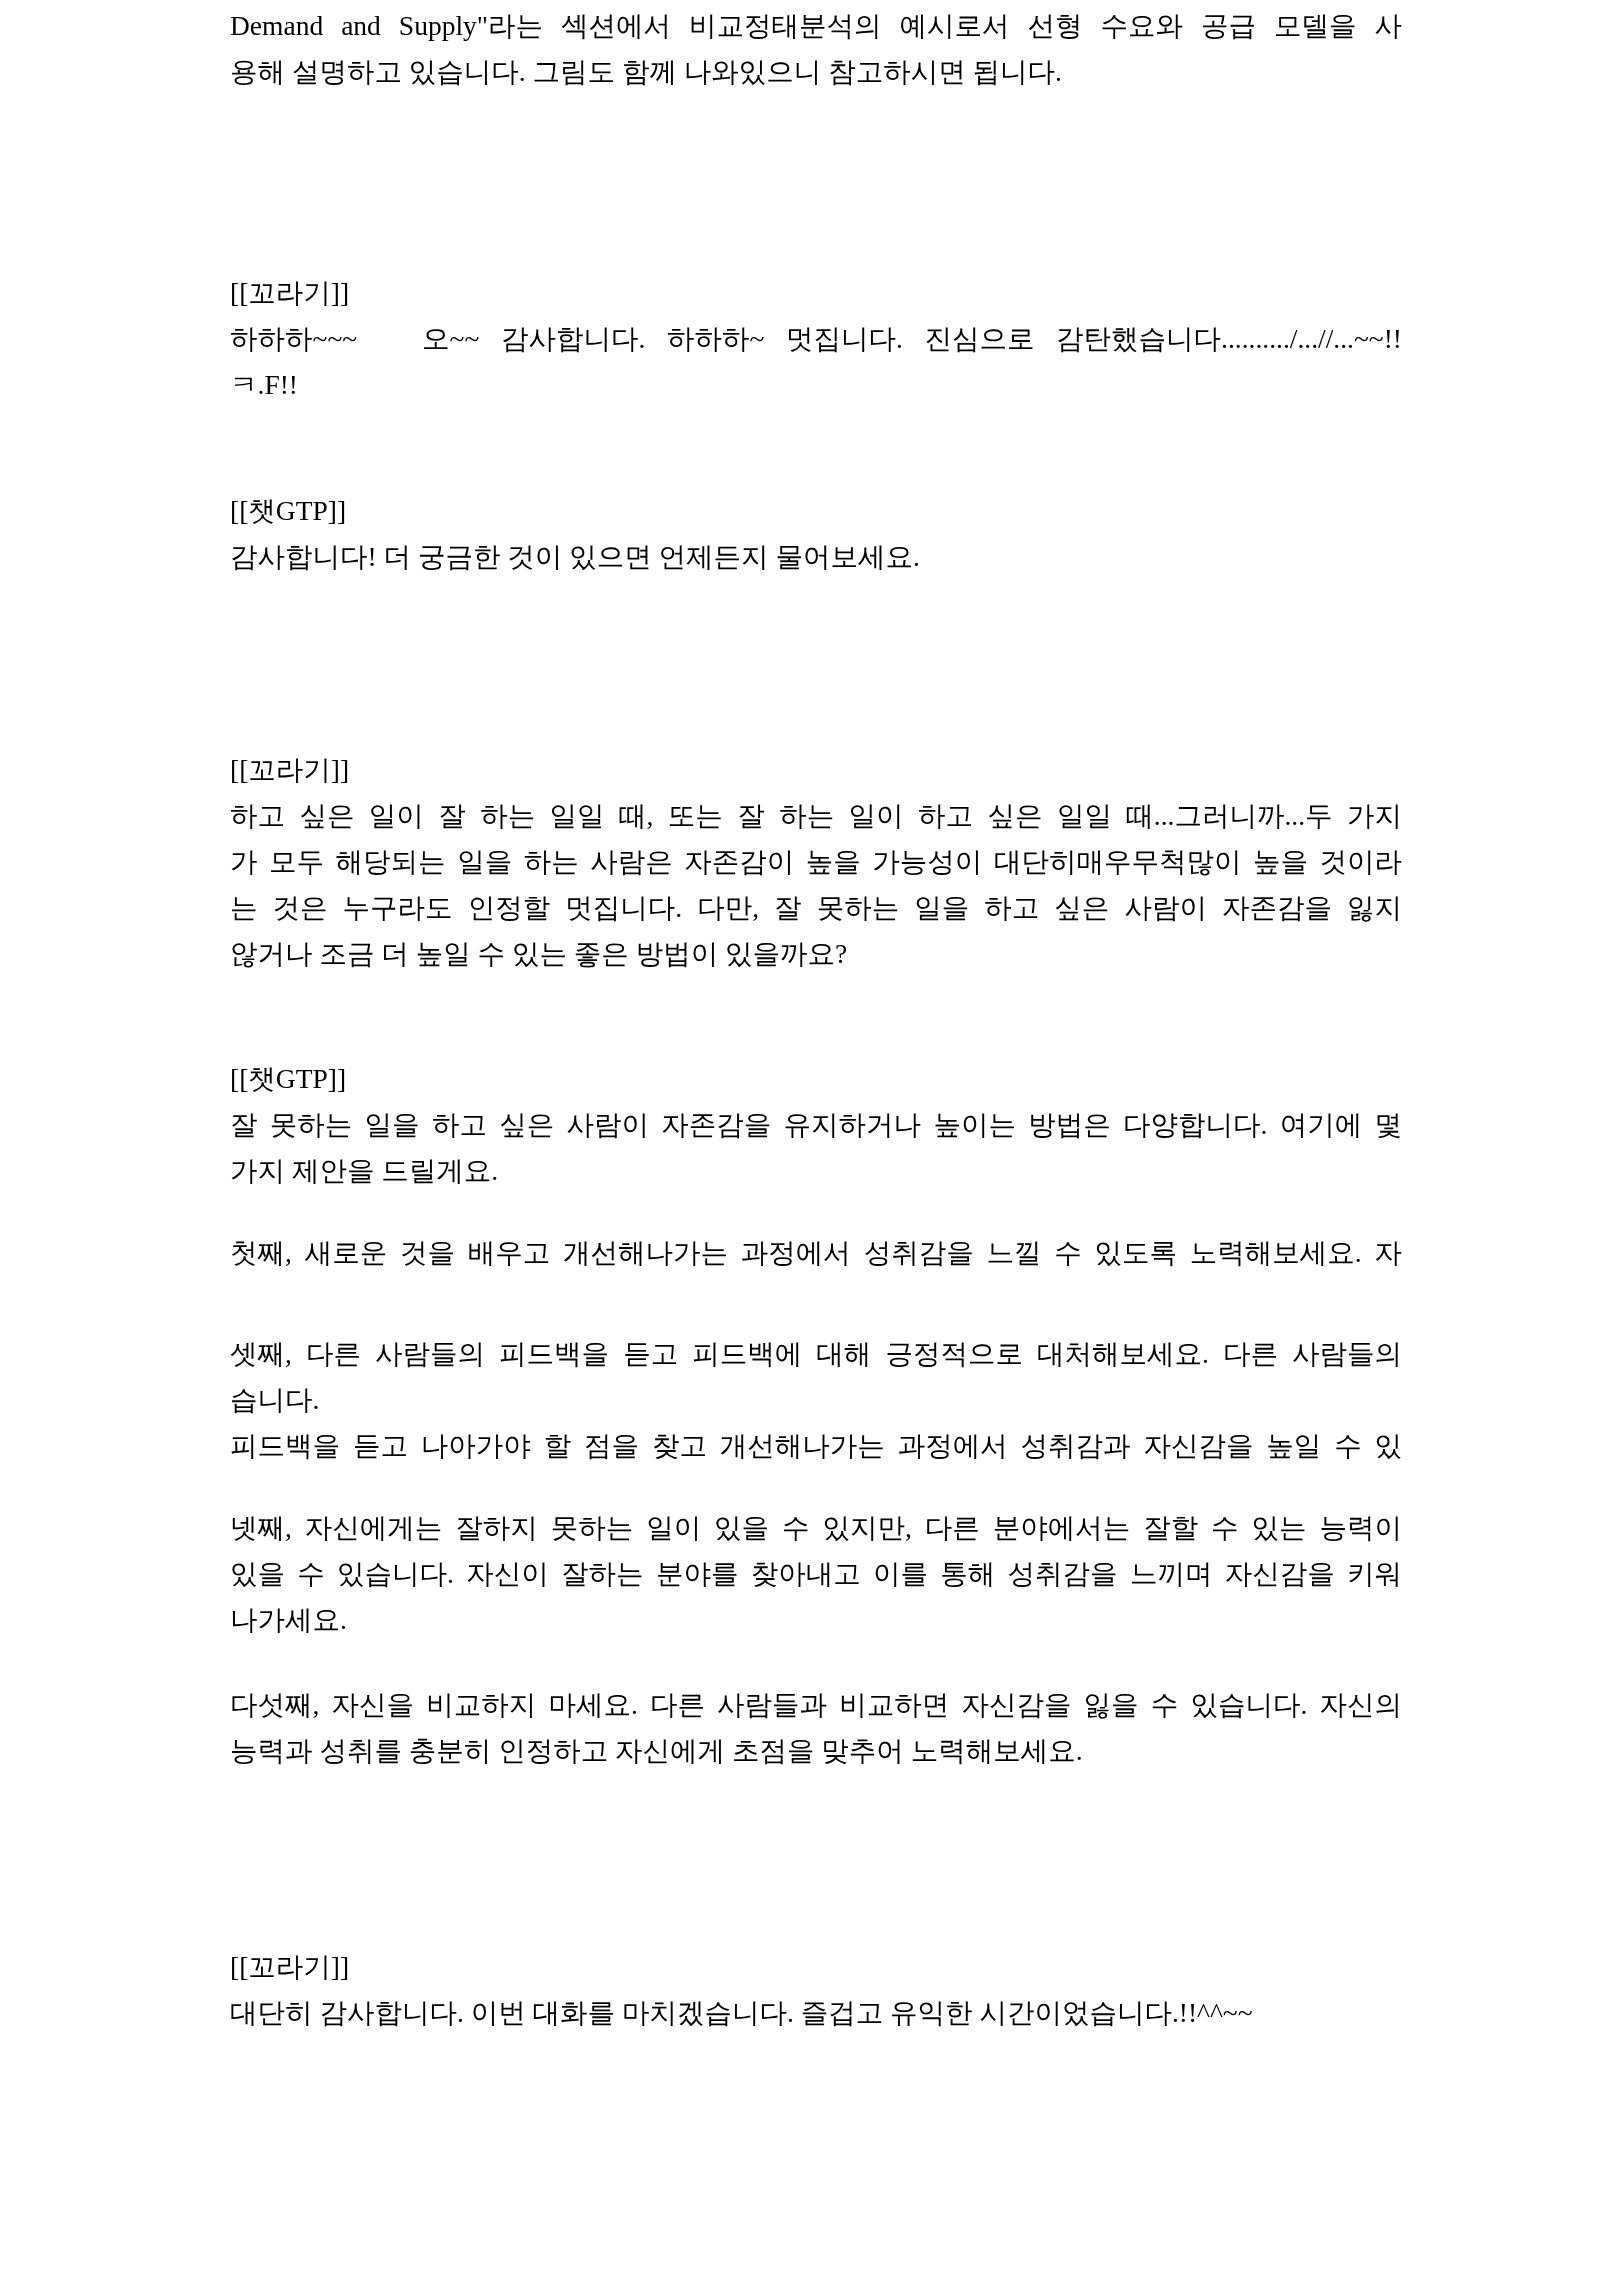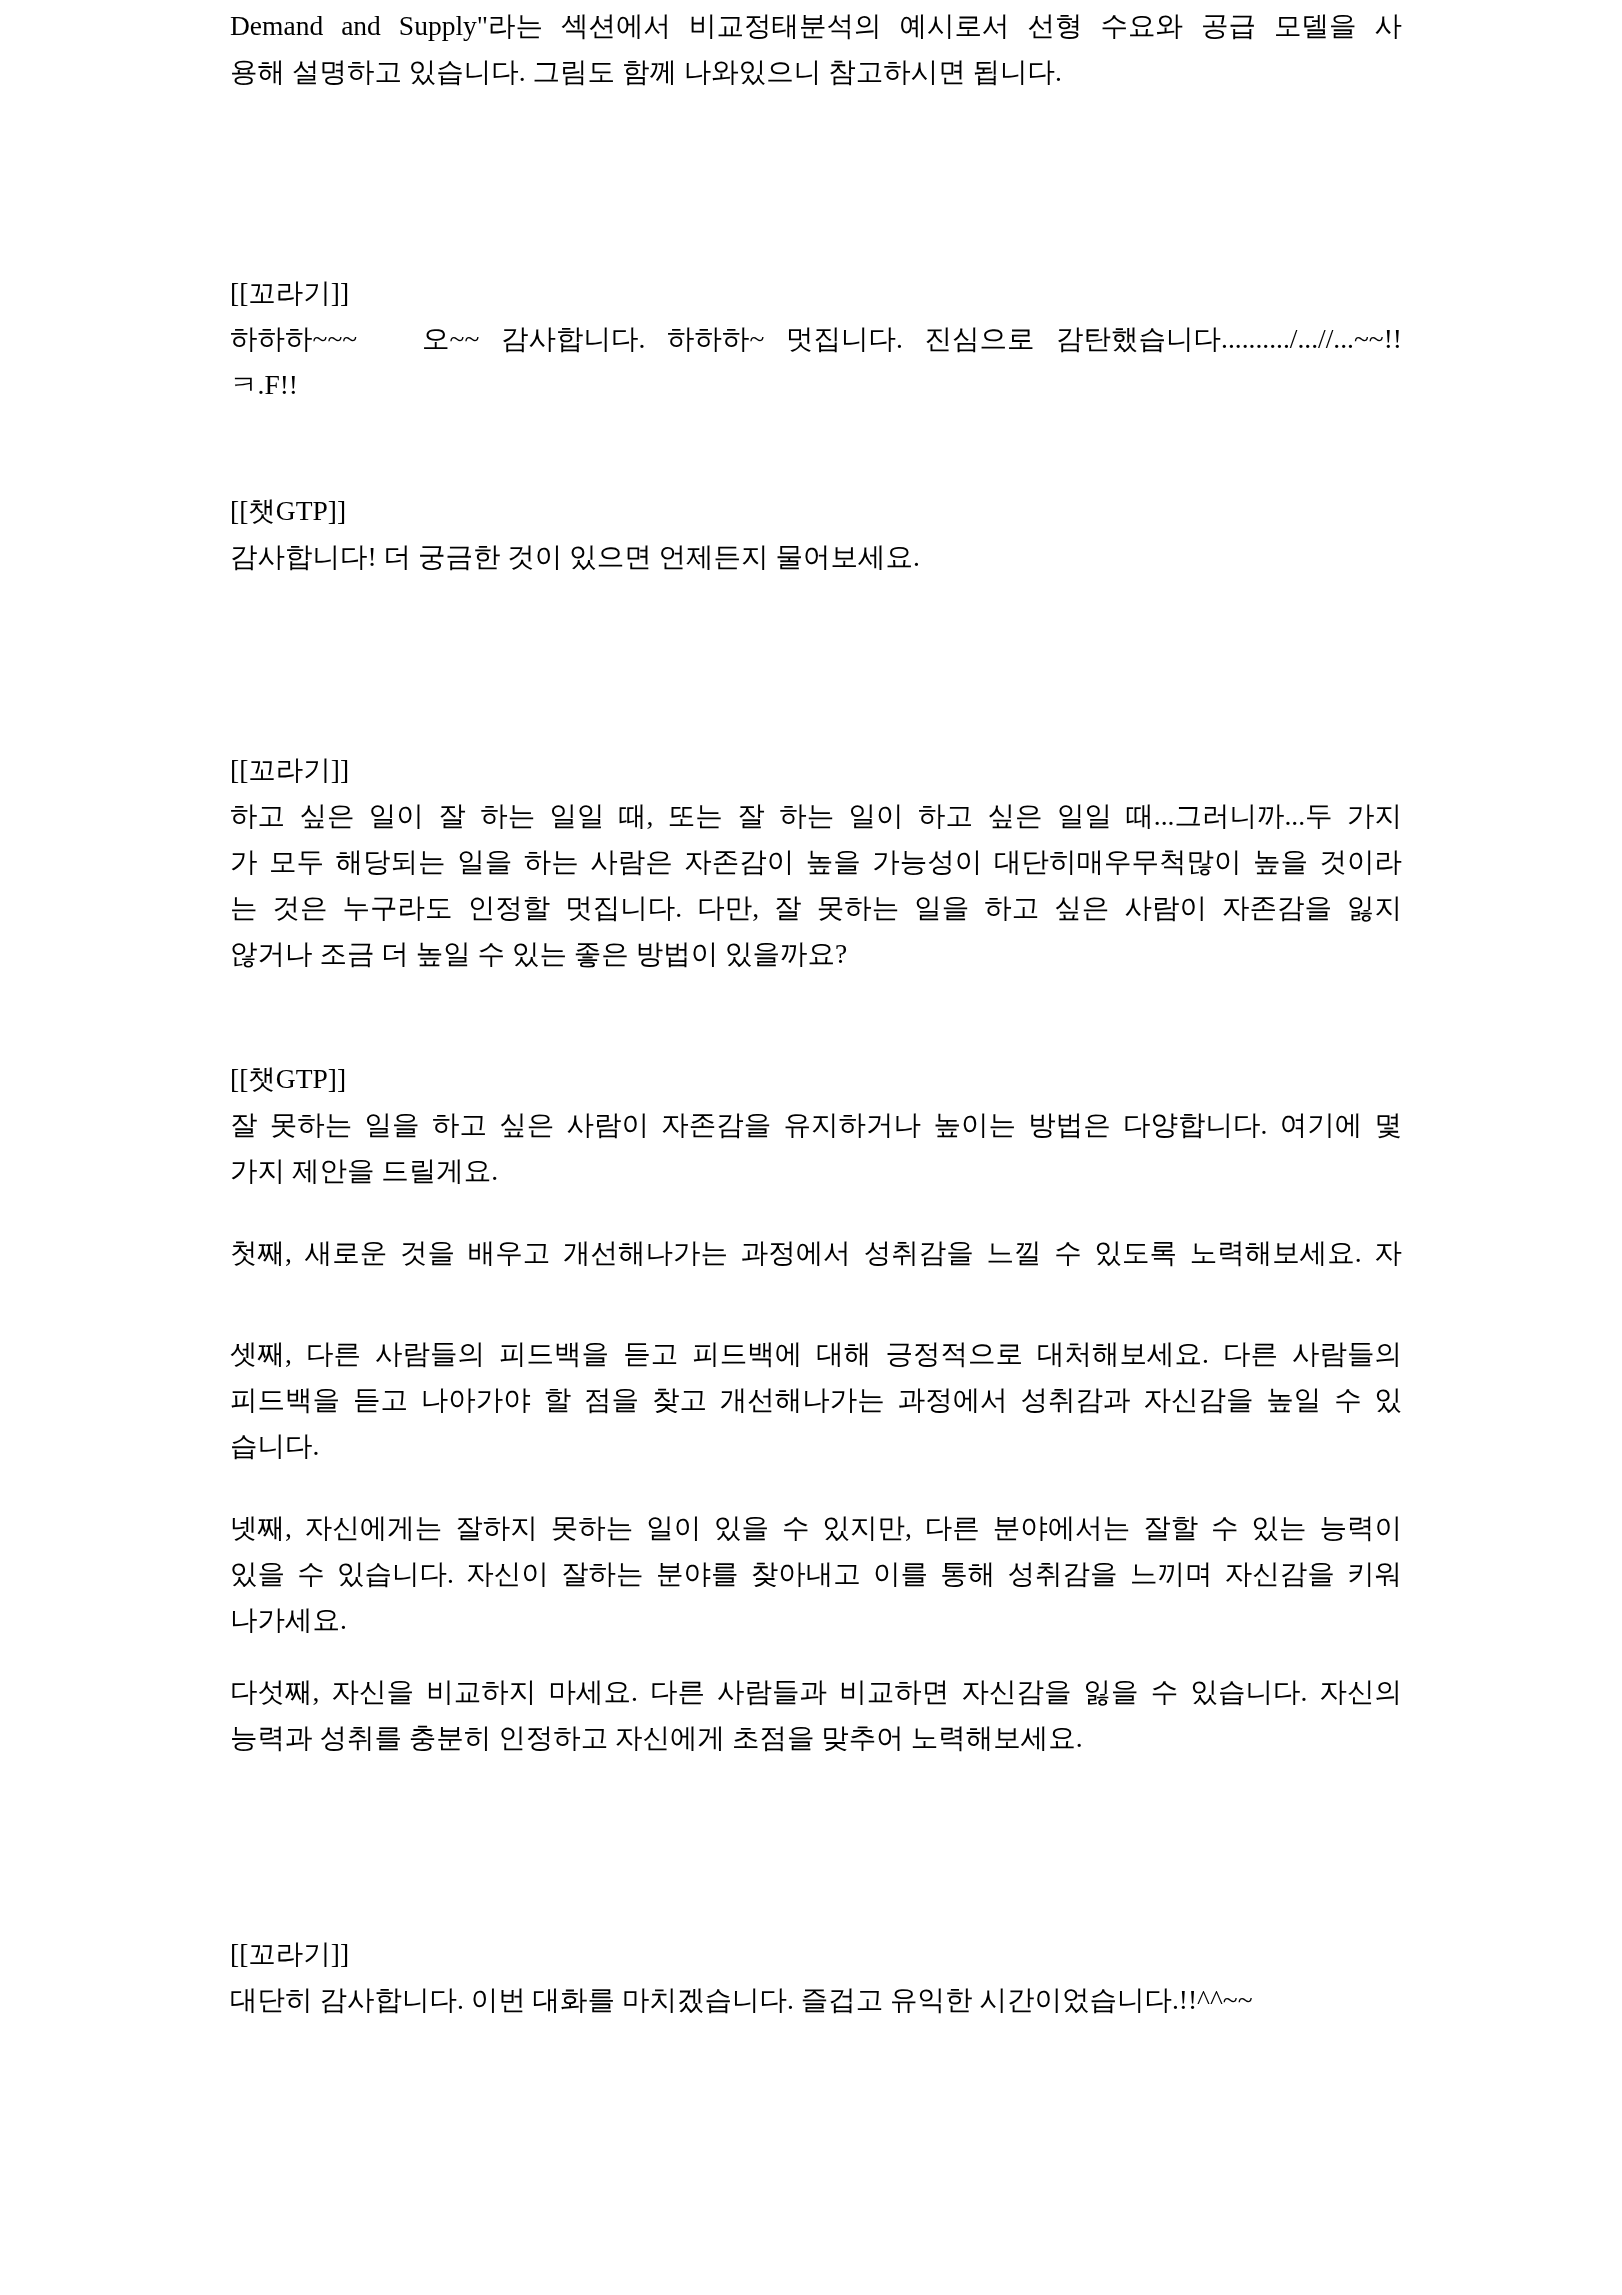"피드백을 듣고 나아가야 할 점을" div.line { order: before "습니다." -> after "습니다." }
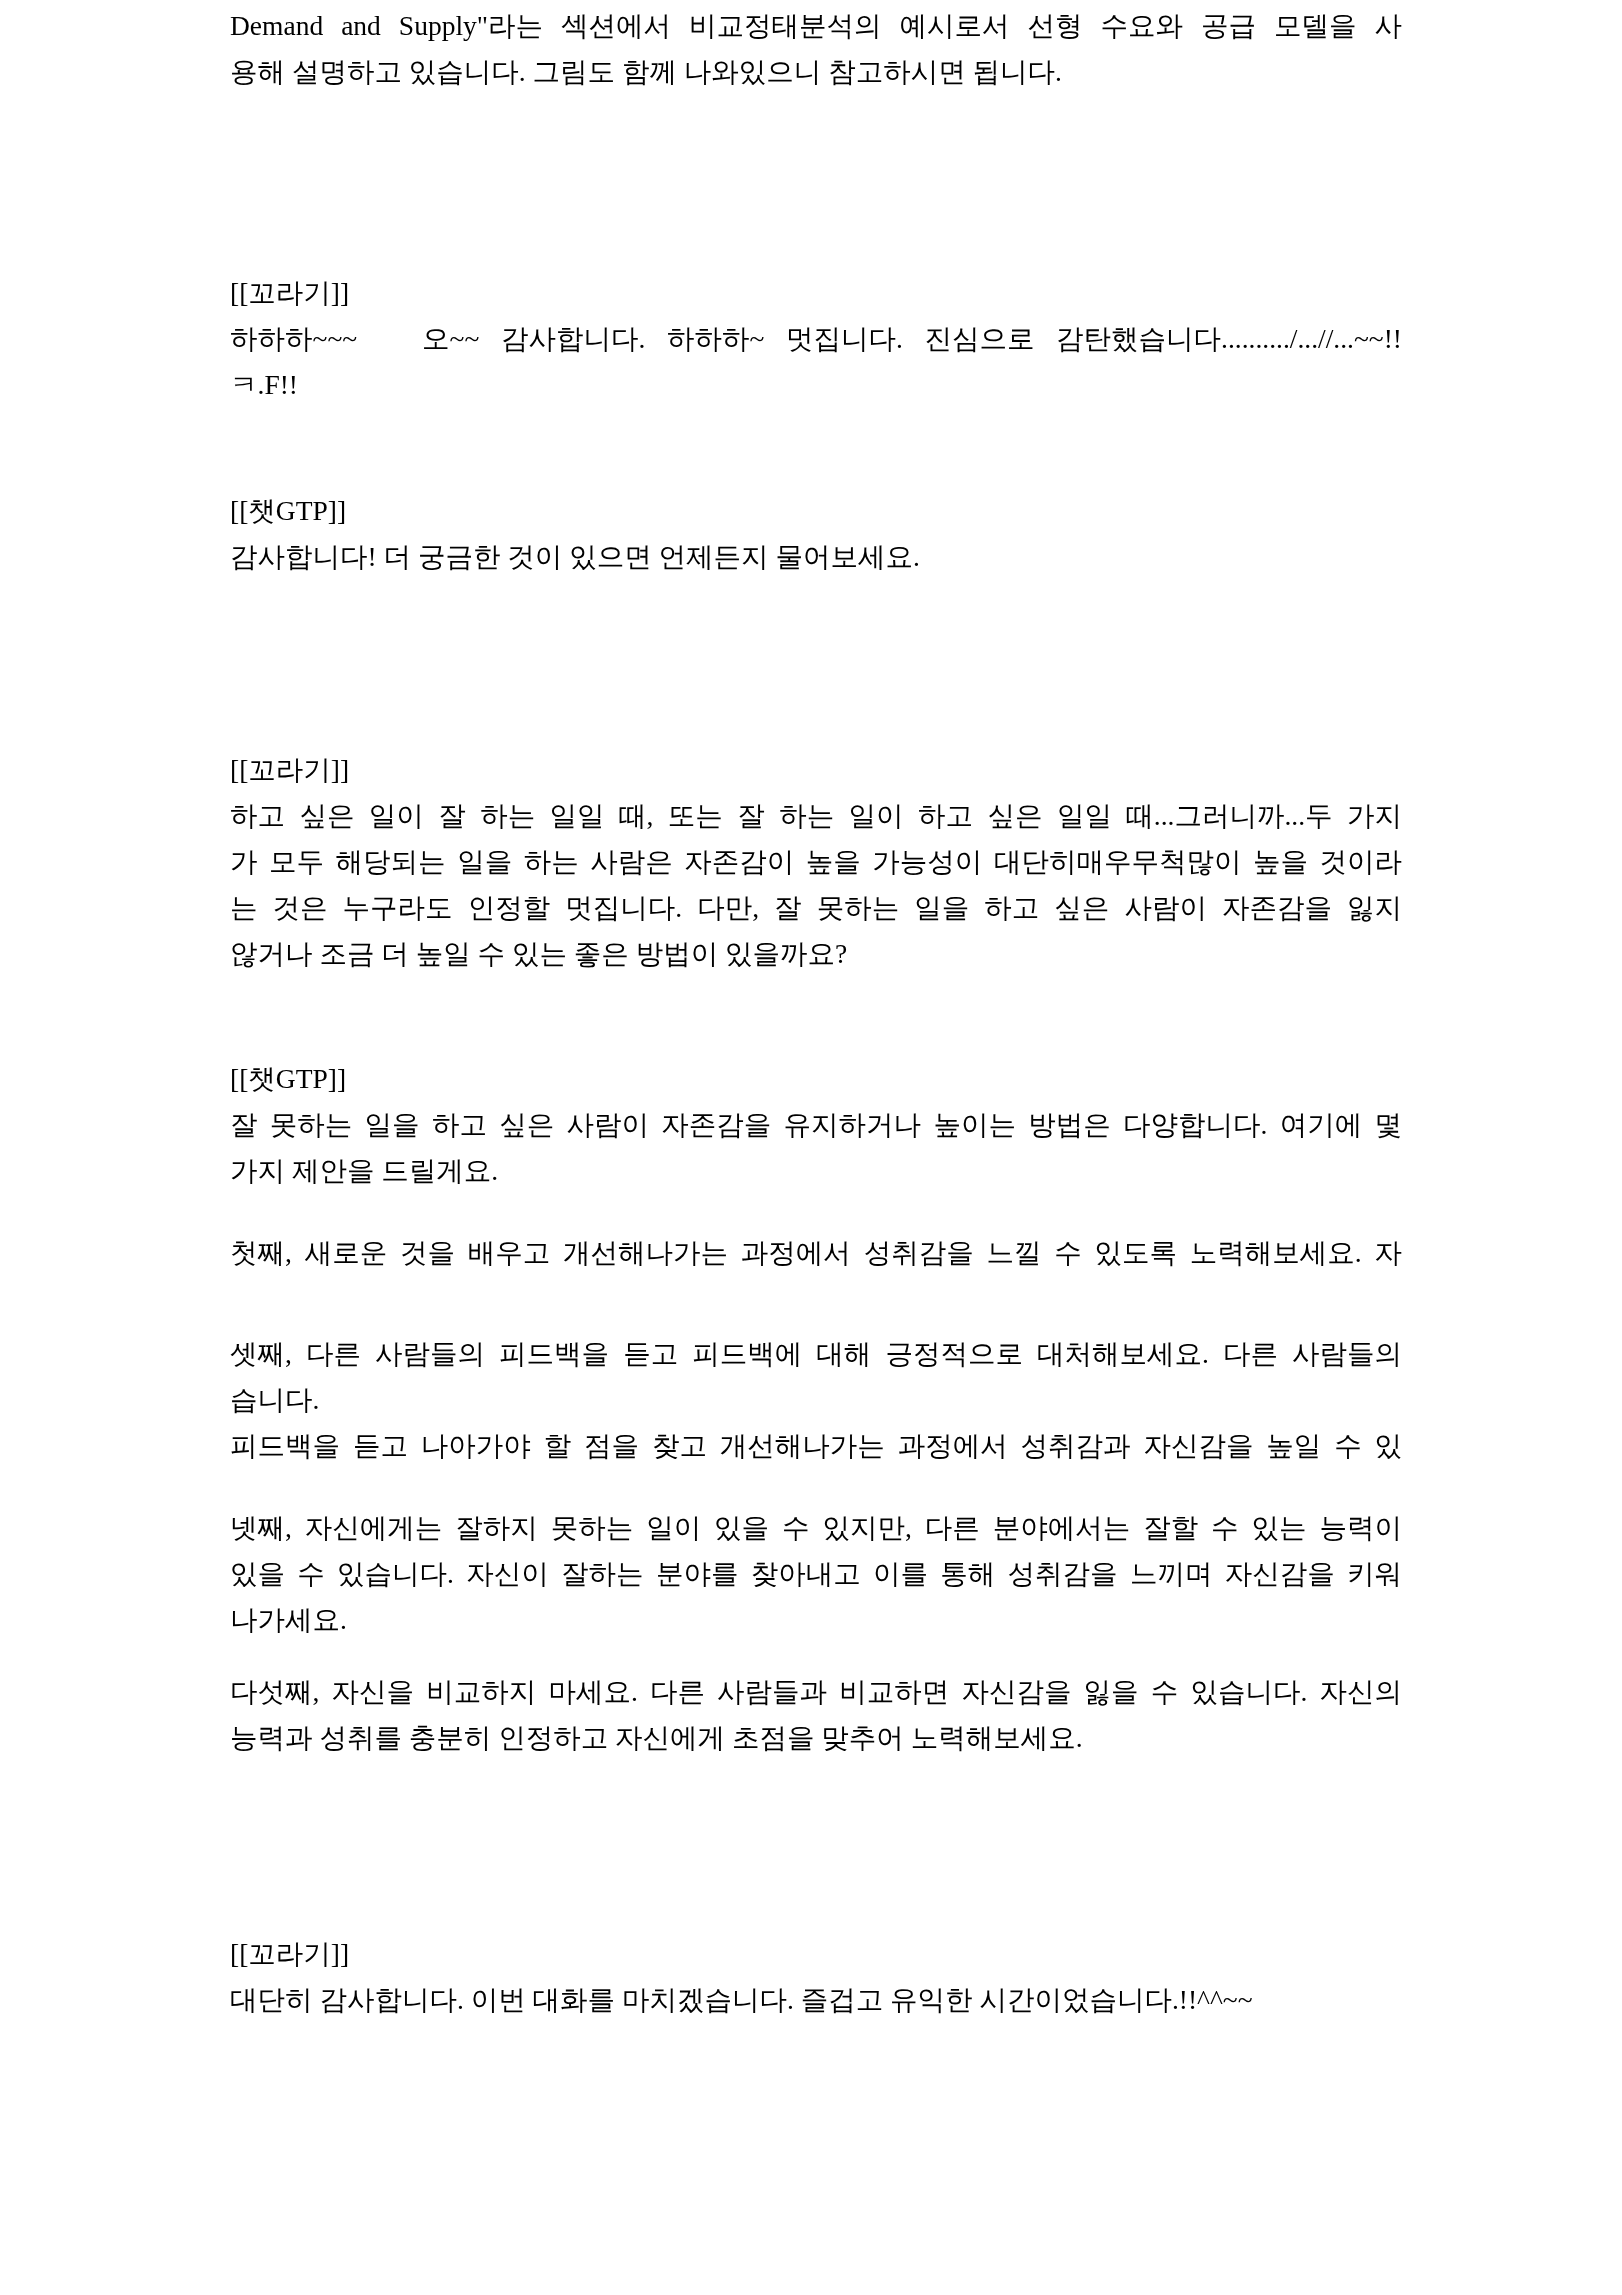"넷째, 자신에게는 잘하지 못하는 일이" [data-block-id="p4"] { margin-bottom: 26px -> 39px }
